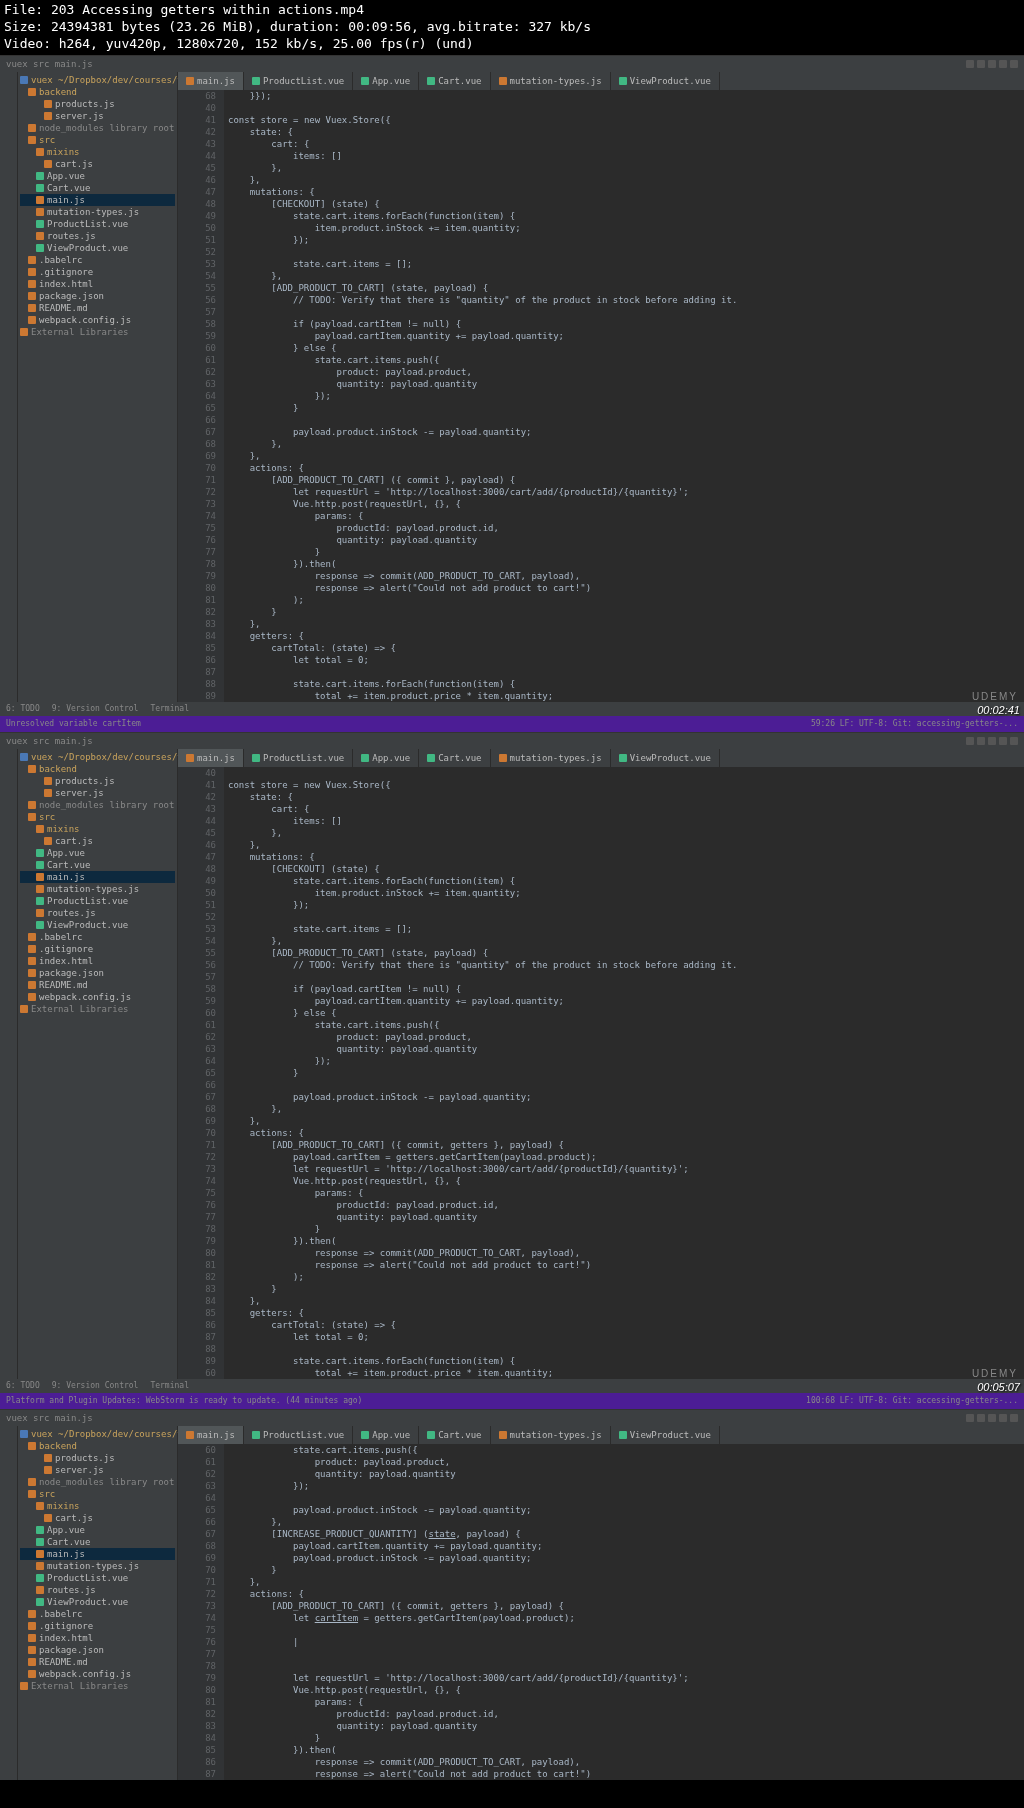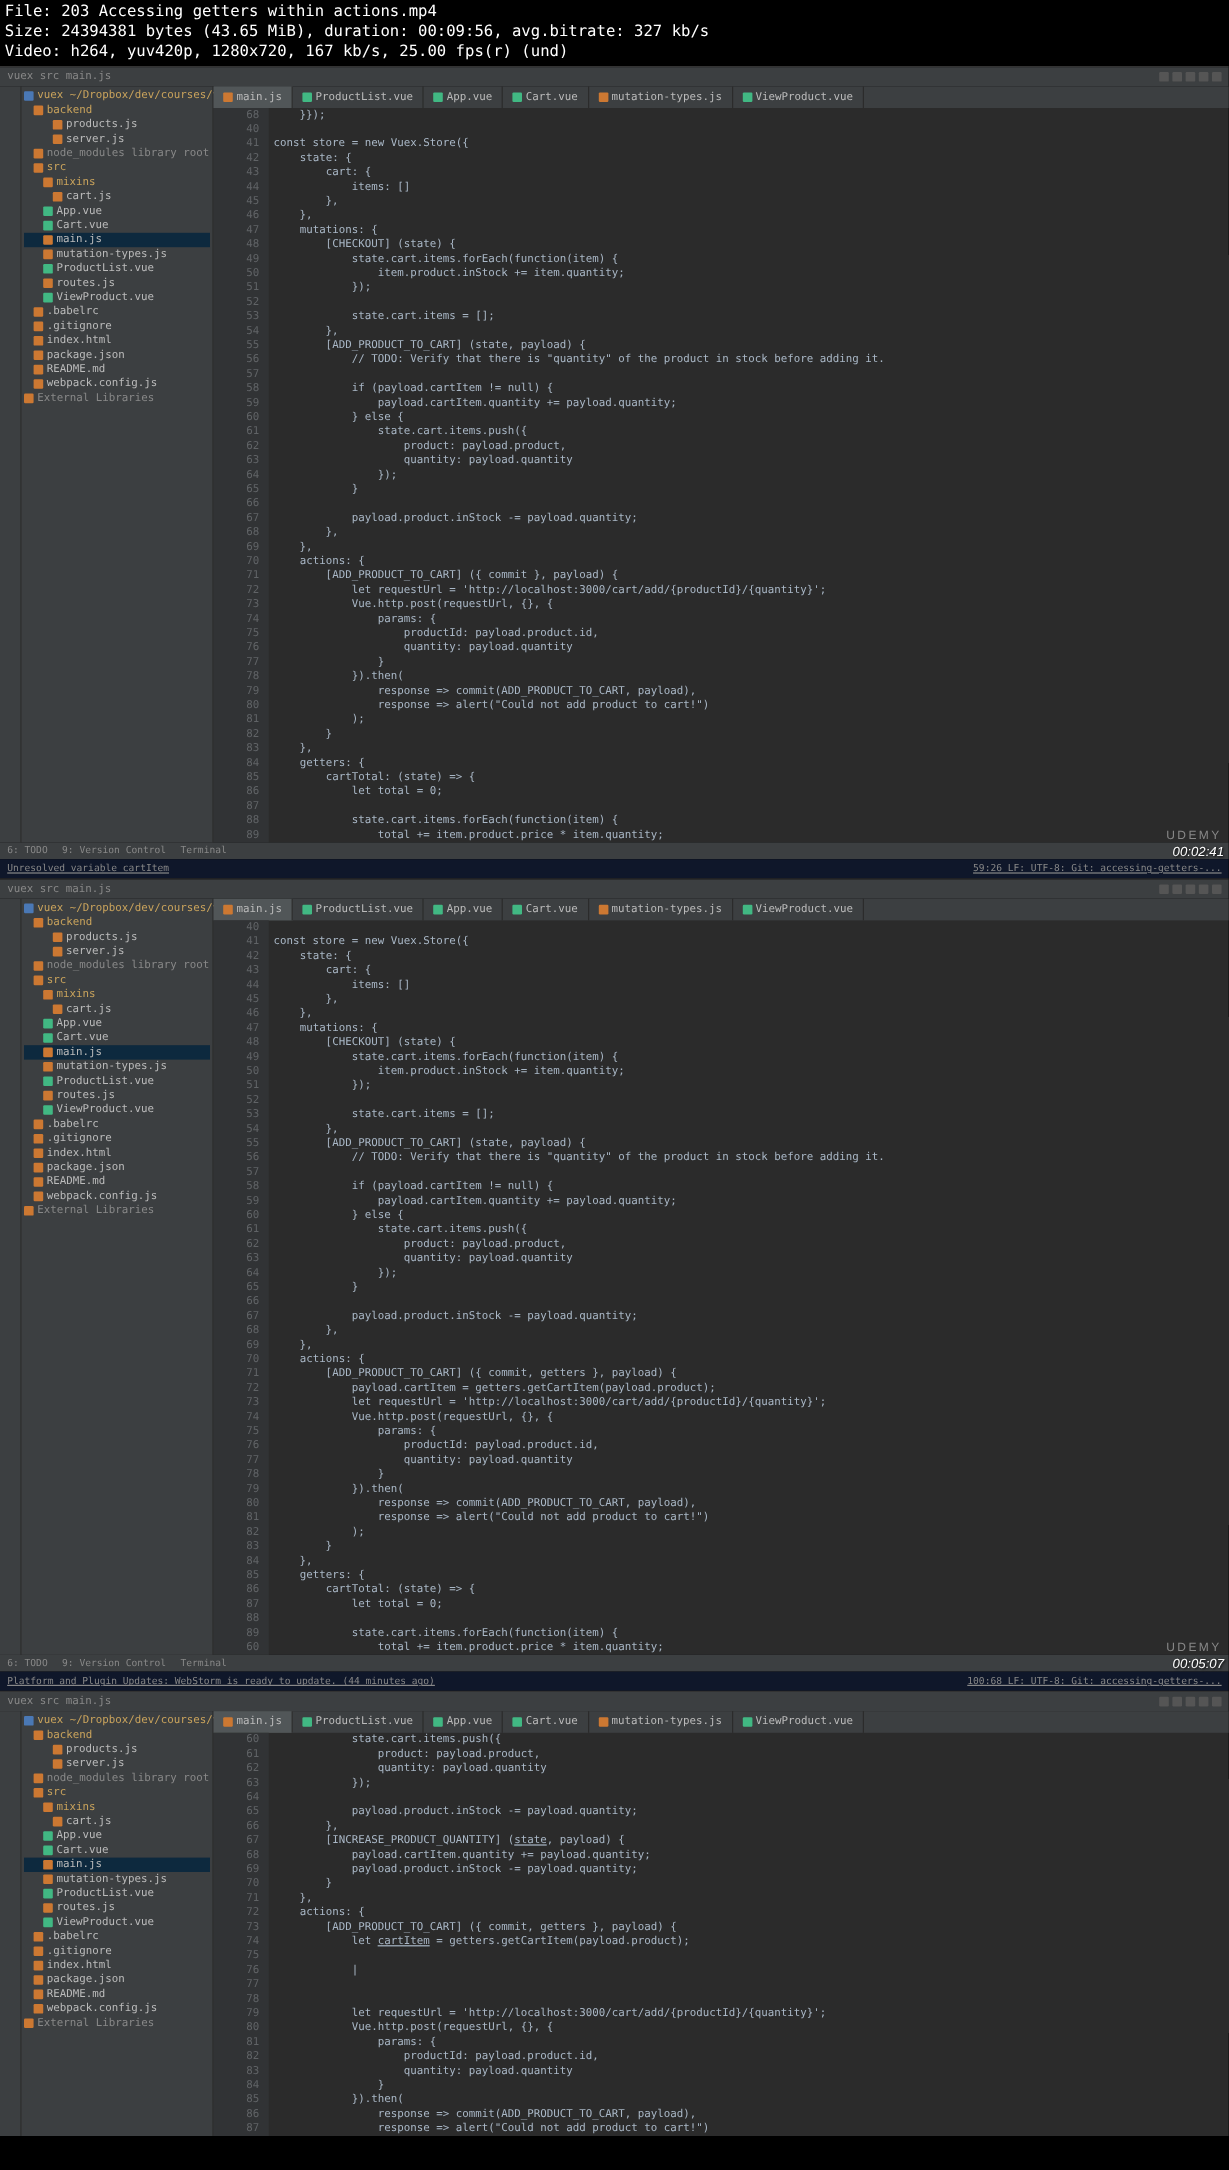"Size: 24394381 bytes (43.65 MiB)," div { text: 43.65 -> 23.26 }
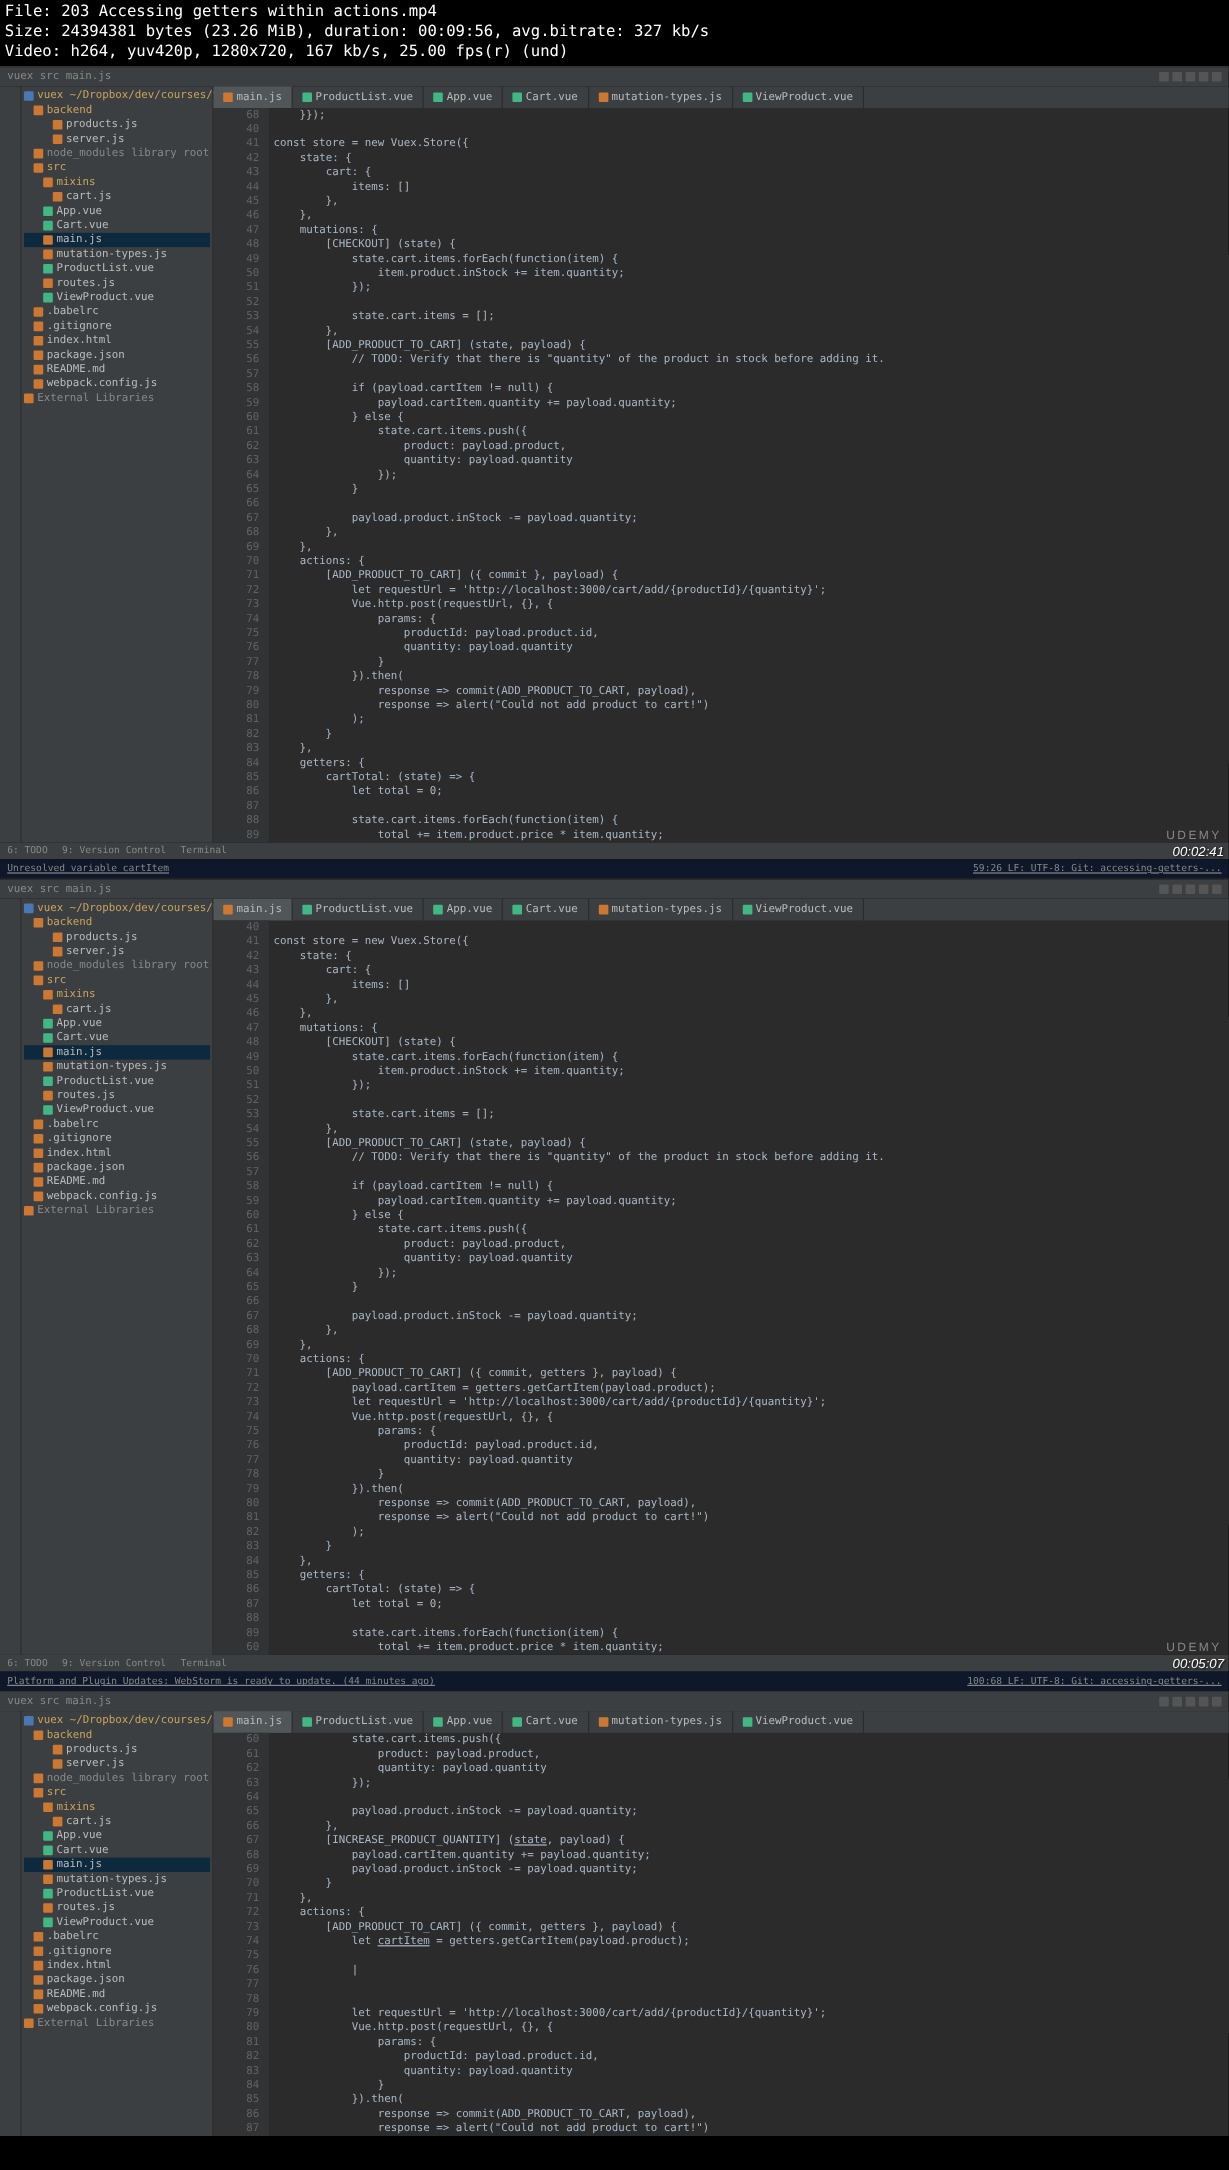"Video: h264, yuv420p, 1280x720, 167" div { text: 167 -> 152 }
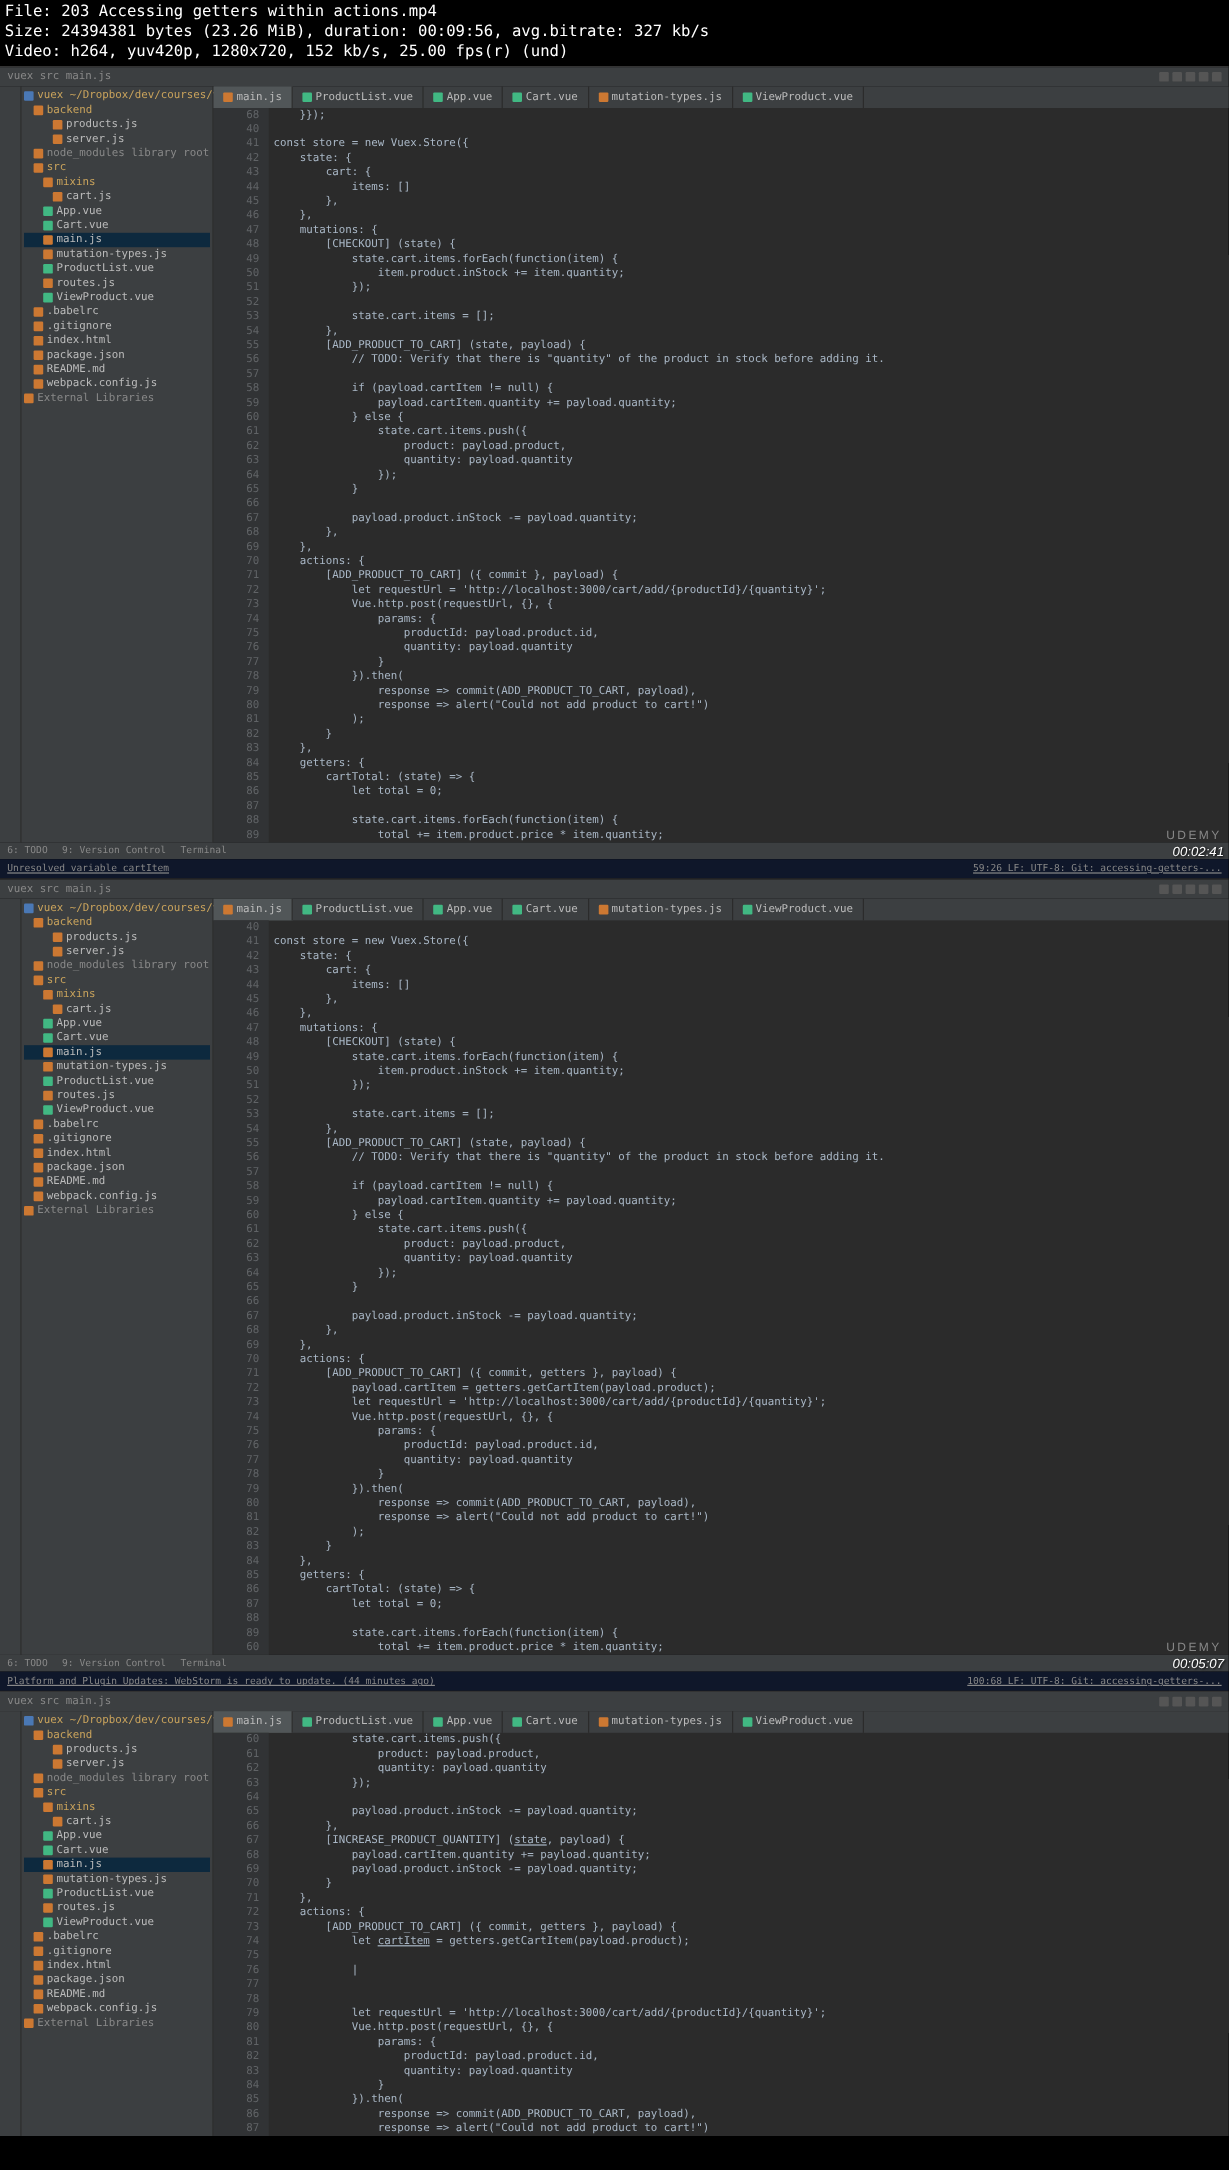"Unresolved variable cartItem" .statusbar { background: #0f172a -> #4c1d95; text-decoration: underline -> none }
